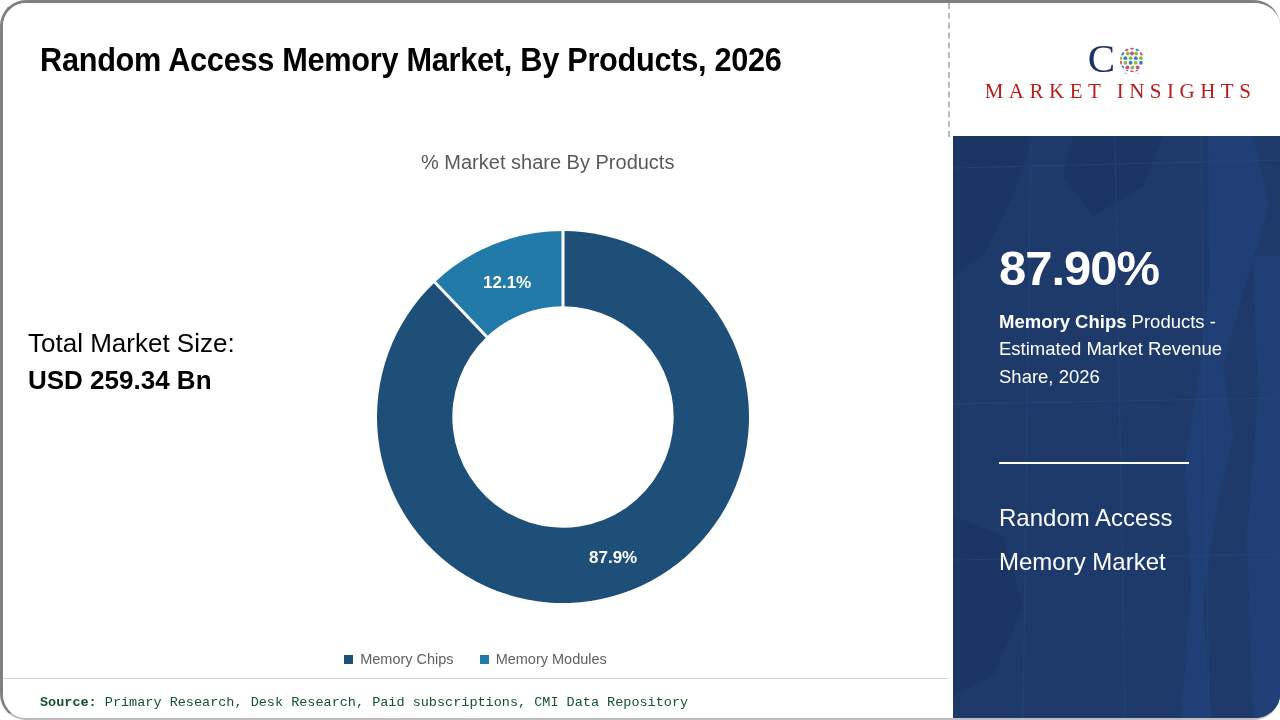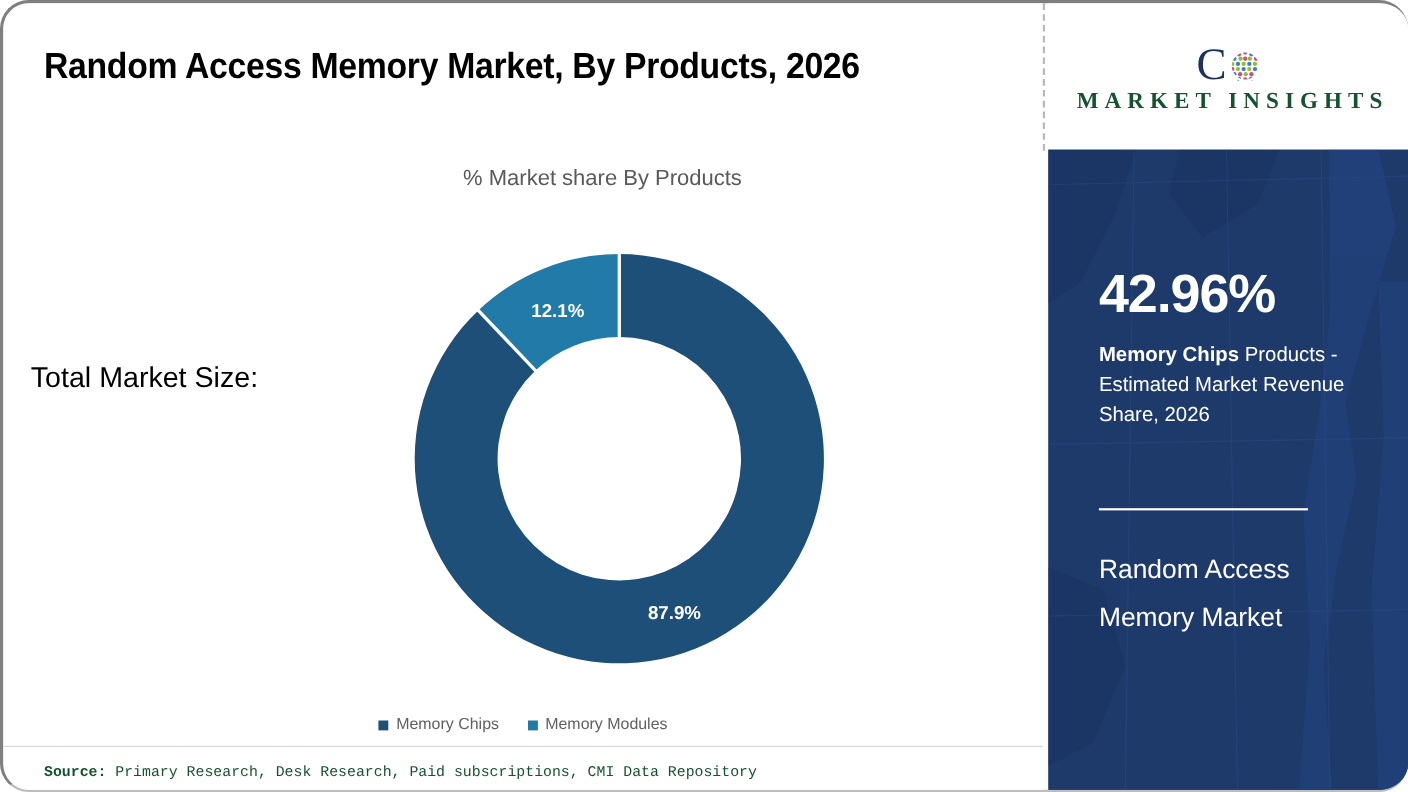"MARKET INSIGHTS" .logo-sub { color: #14532d -> #b91c1c; font-weight: bold -> none }
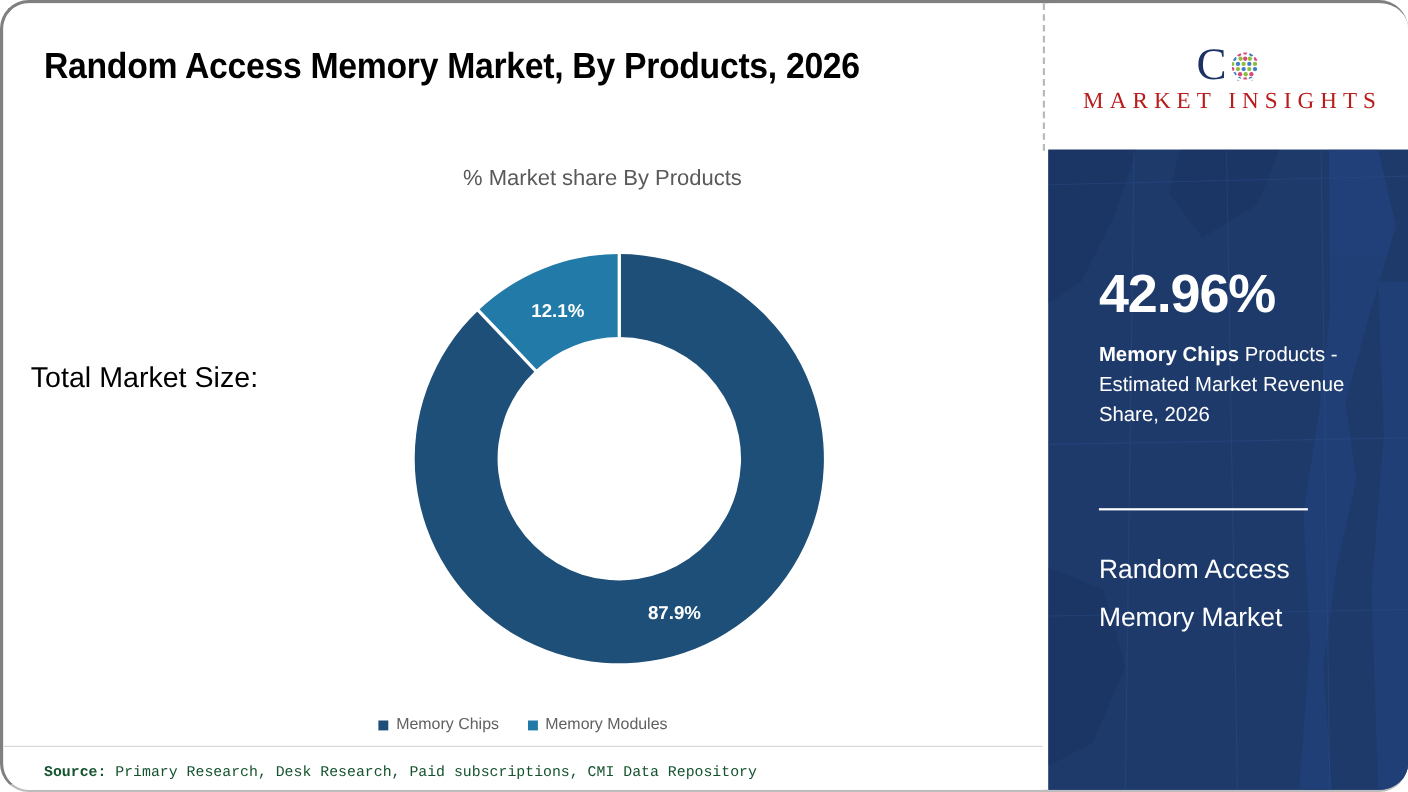"42.96%" div.stat-number { text: 42.96% -> 87.90% }
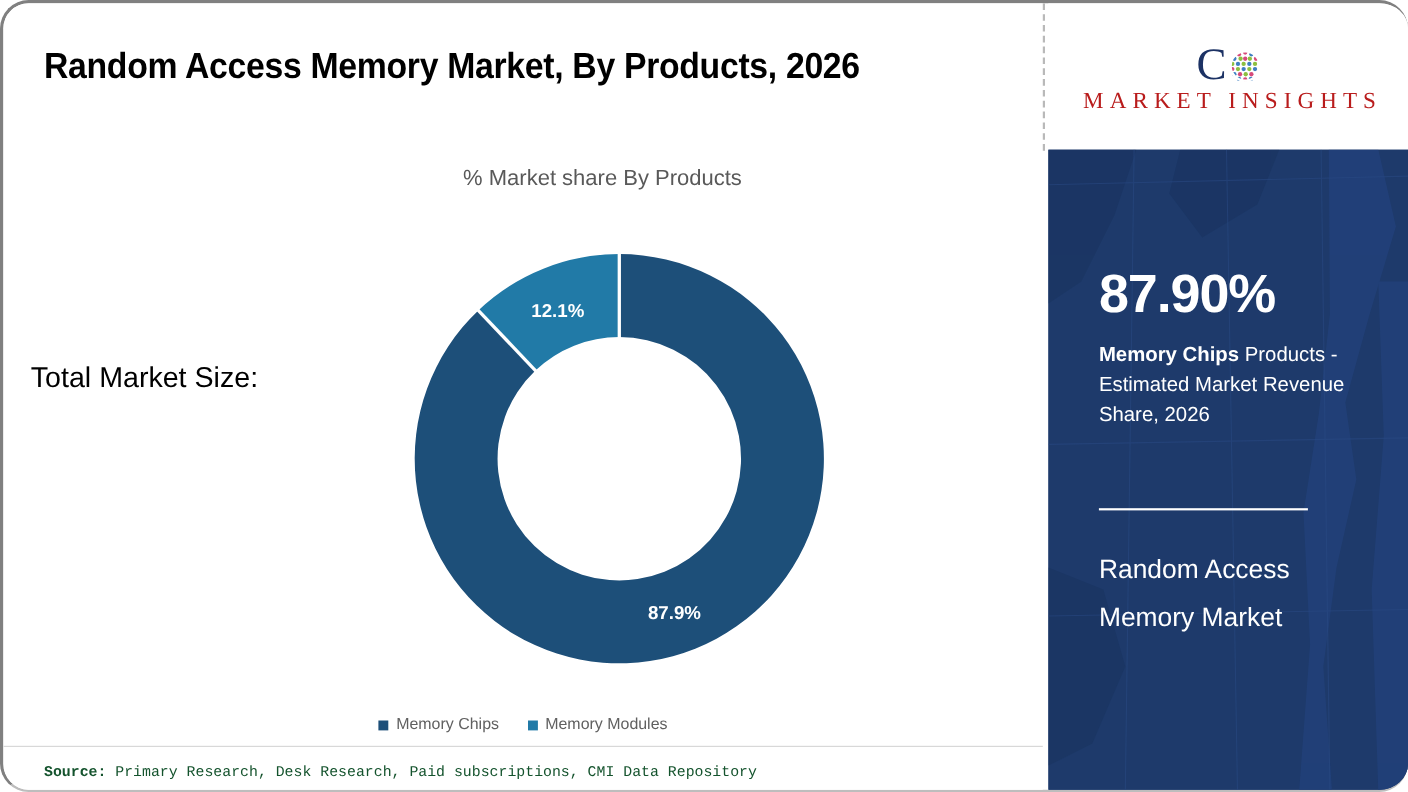"USD 259.34 Bn" div.market-size-value { html: none -> <div>USD 259.34 Bn</div> }
